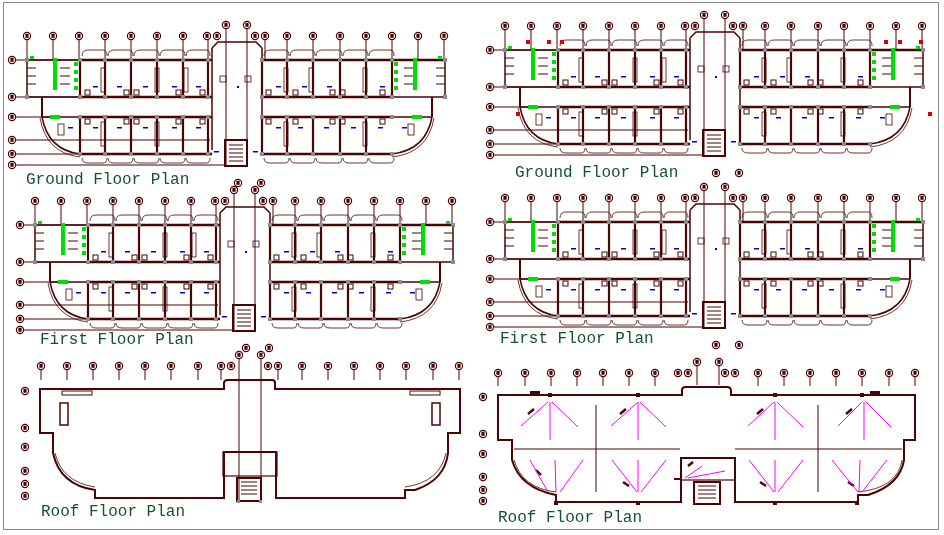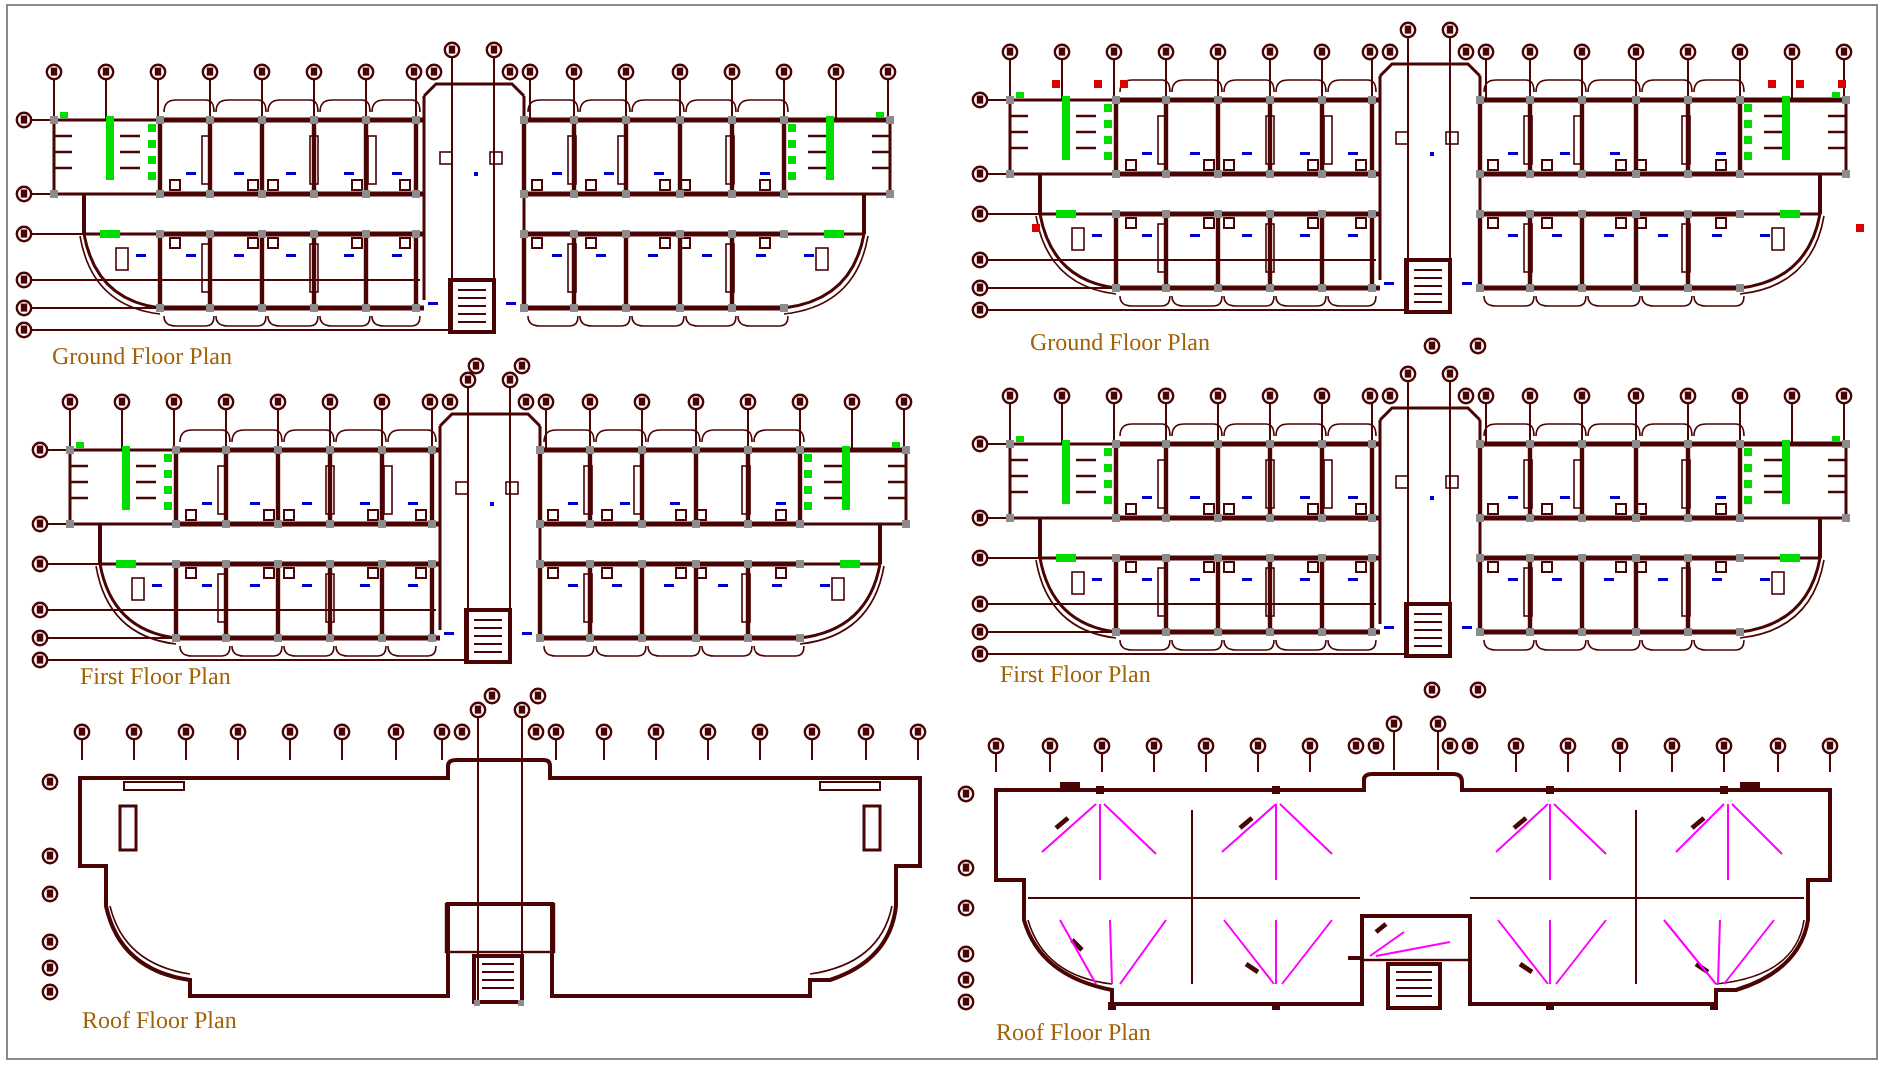"Ground Floor Plan" .plan-label { color: #a16207 -> #14532d; font-family: Liberation Serif, serif -> Liberation Mono, monospace; font-size: 12px -> 16px }
